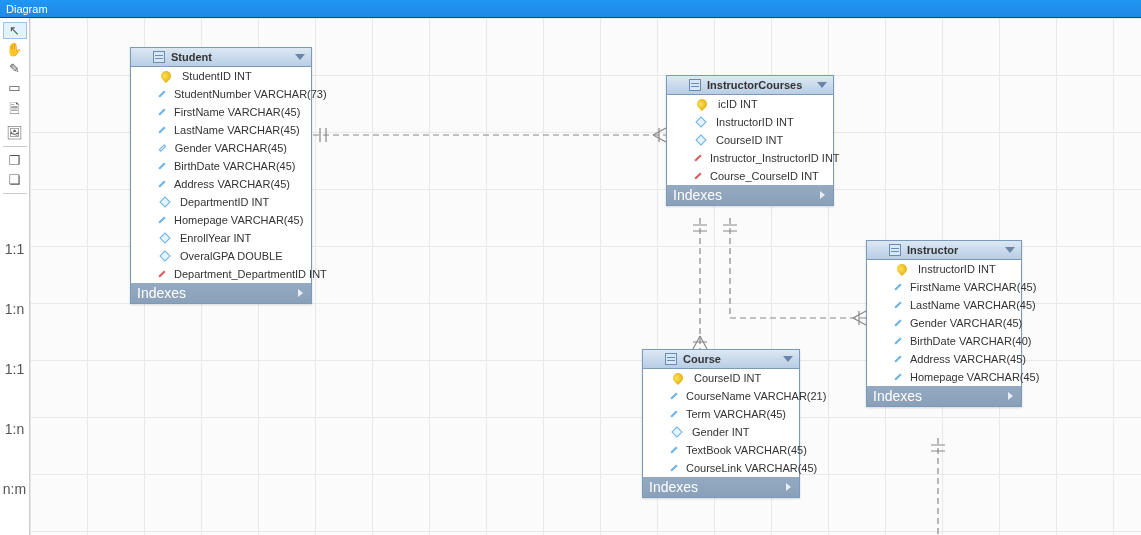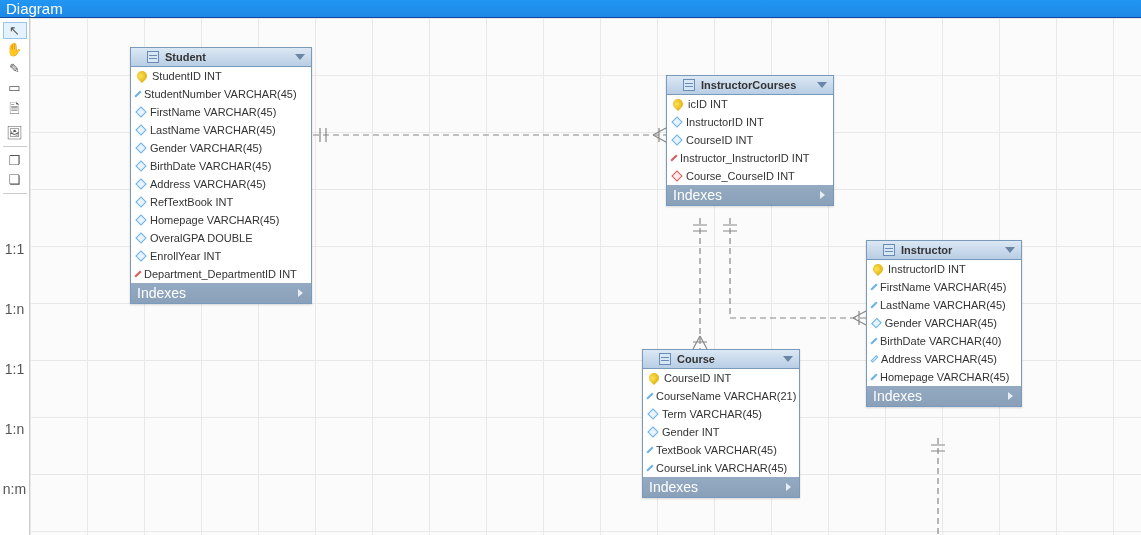"Diagram" #header { font-size: 15px -> 11px }
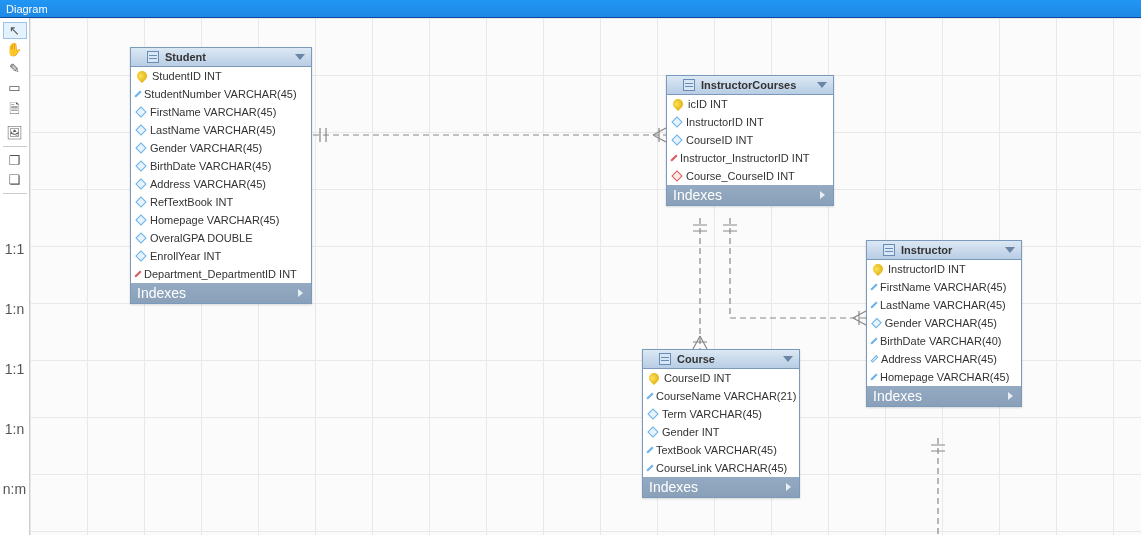"Student" .entity .title { padding: 3px 16px -> 3px 22px }
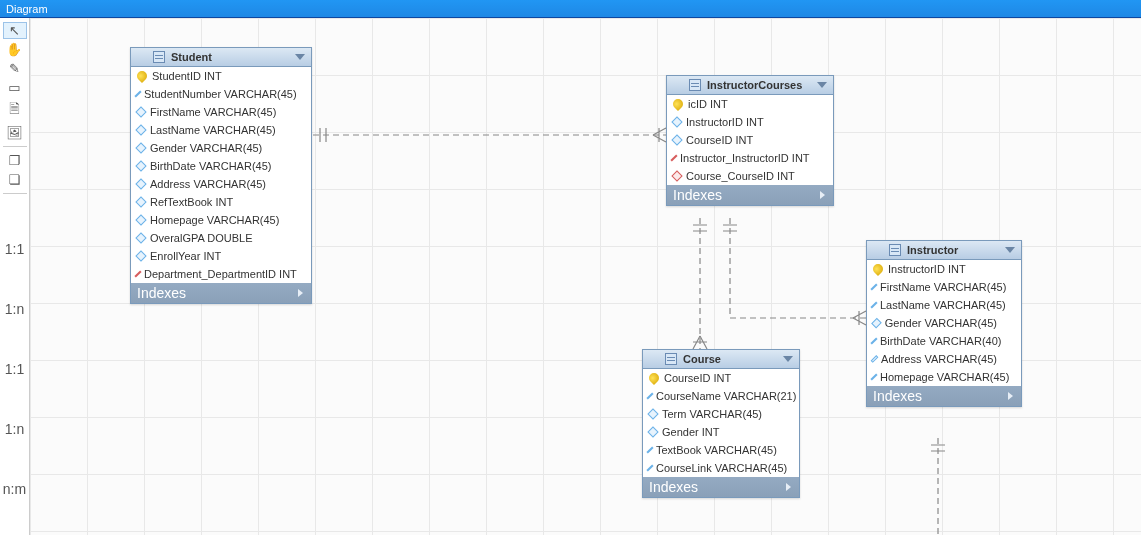"StudentID INT" .entity .row { gap: 5px -> 11px; margin-left: none -> 24px }
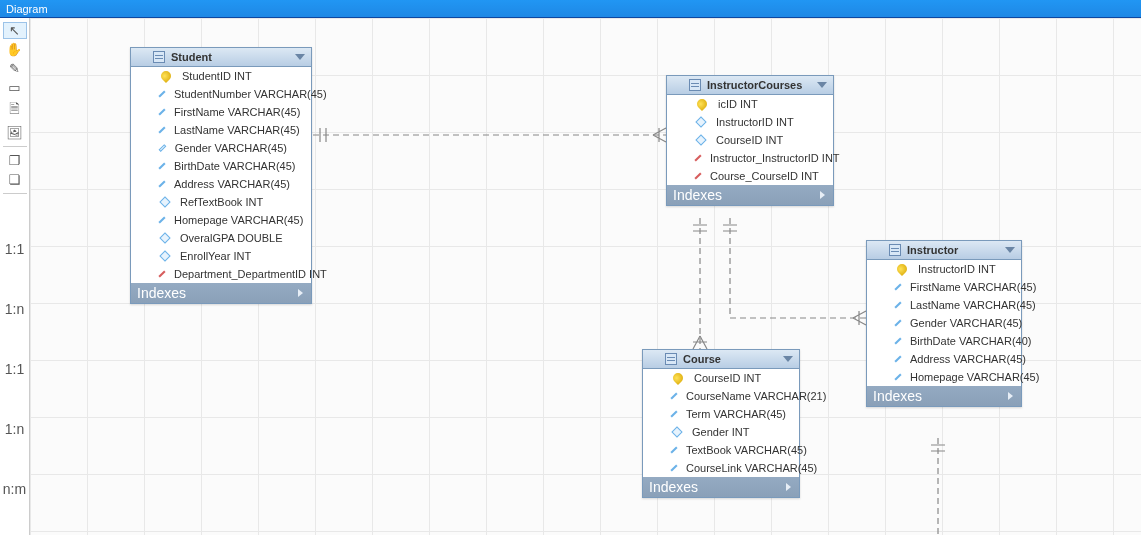"StudentNumber VARCHAR(45)" span { text: 45 -> 73 }
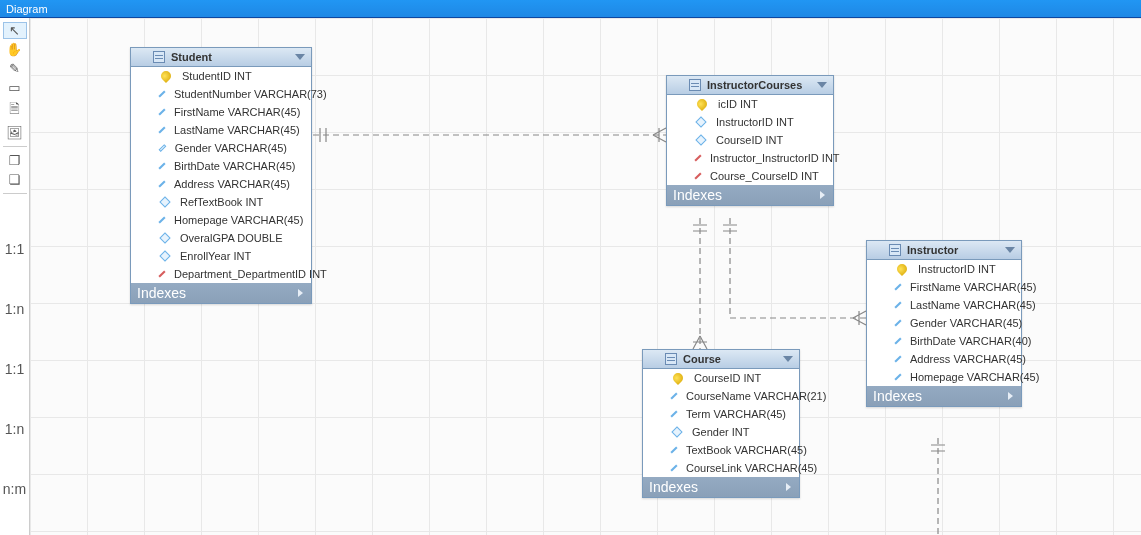"RefTextBook INT" span { text: RefTextBook -> DepartmentID }
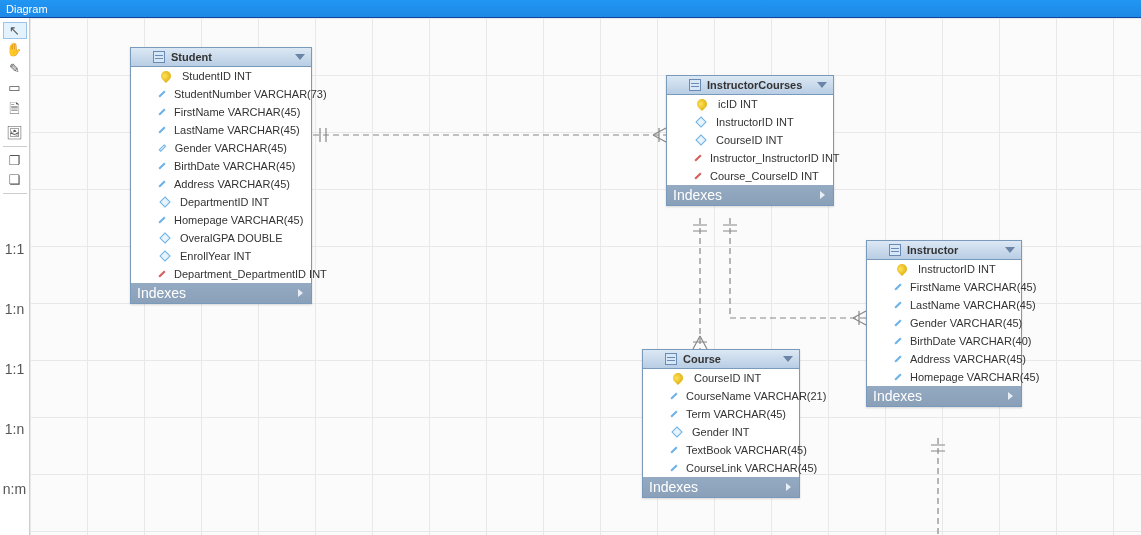"OveralGPA DOUBLE" div.row { order: before "EnrollYear INT" -> after "EnrollYear INT" }
